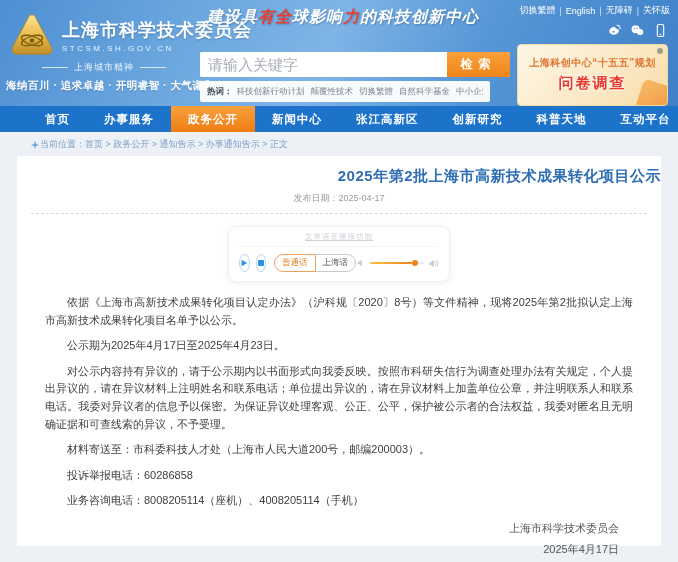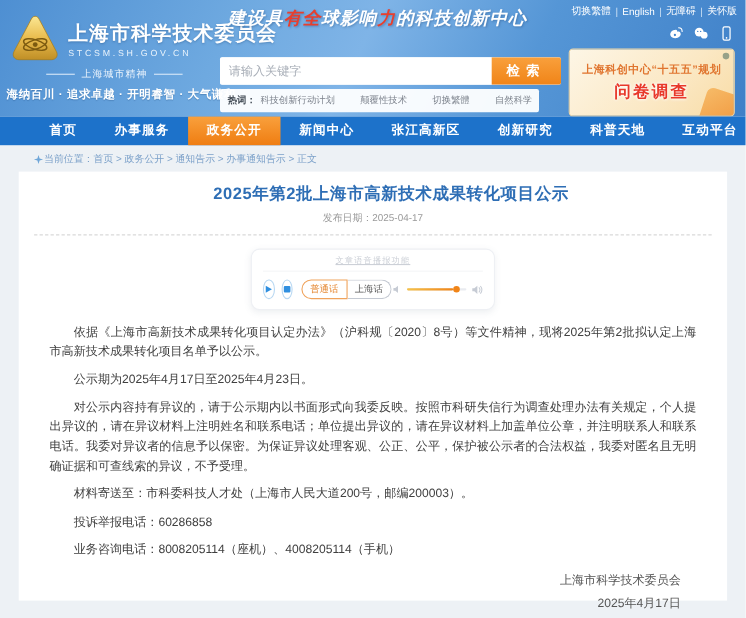"请输入关键字" .search-input { font-size: 11px -> 15px }
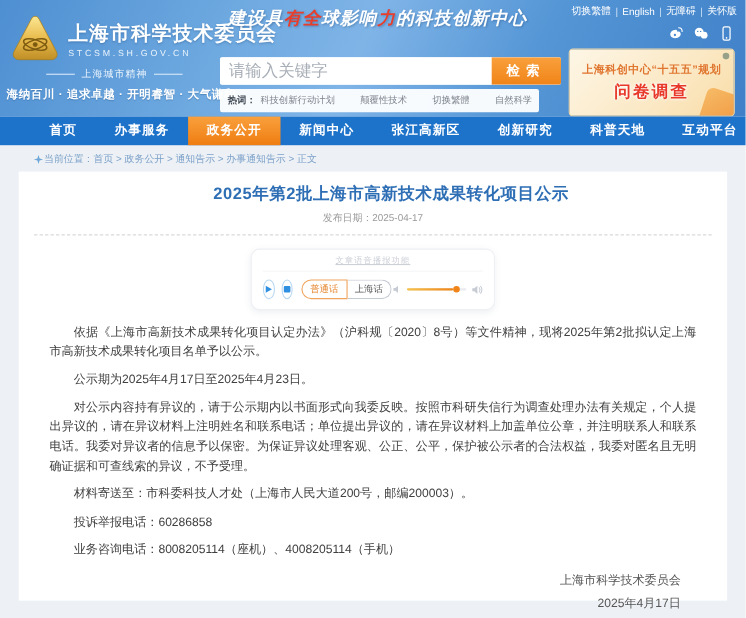"科技创新行动计划" .hot-words { gap: 23px -> 6px }
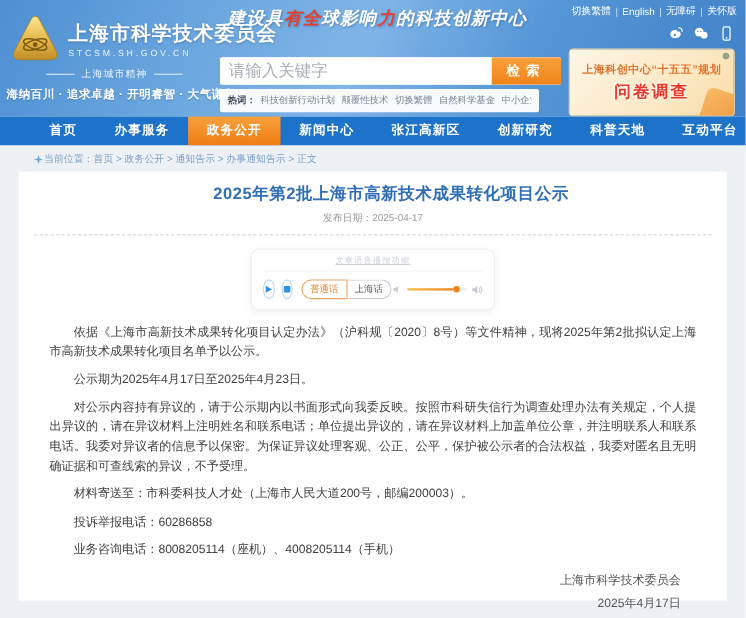"2025年第2批上海市高新技术成果转化项目公示" .article-title { text-align: center -> right }
